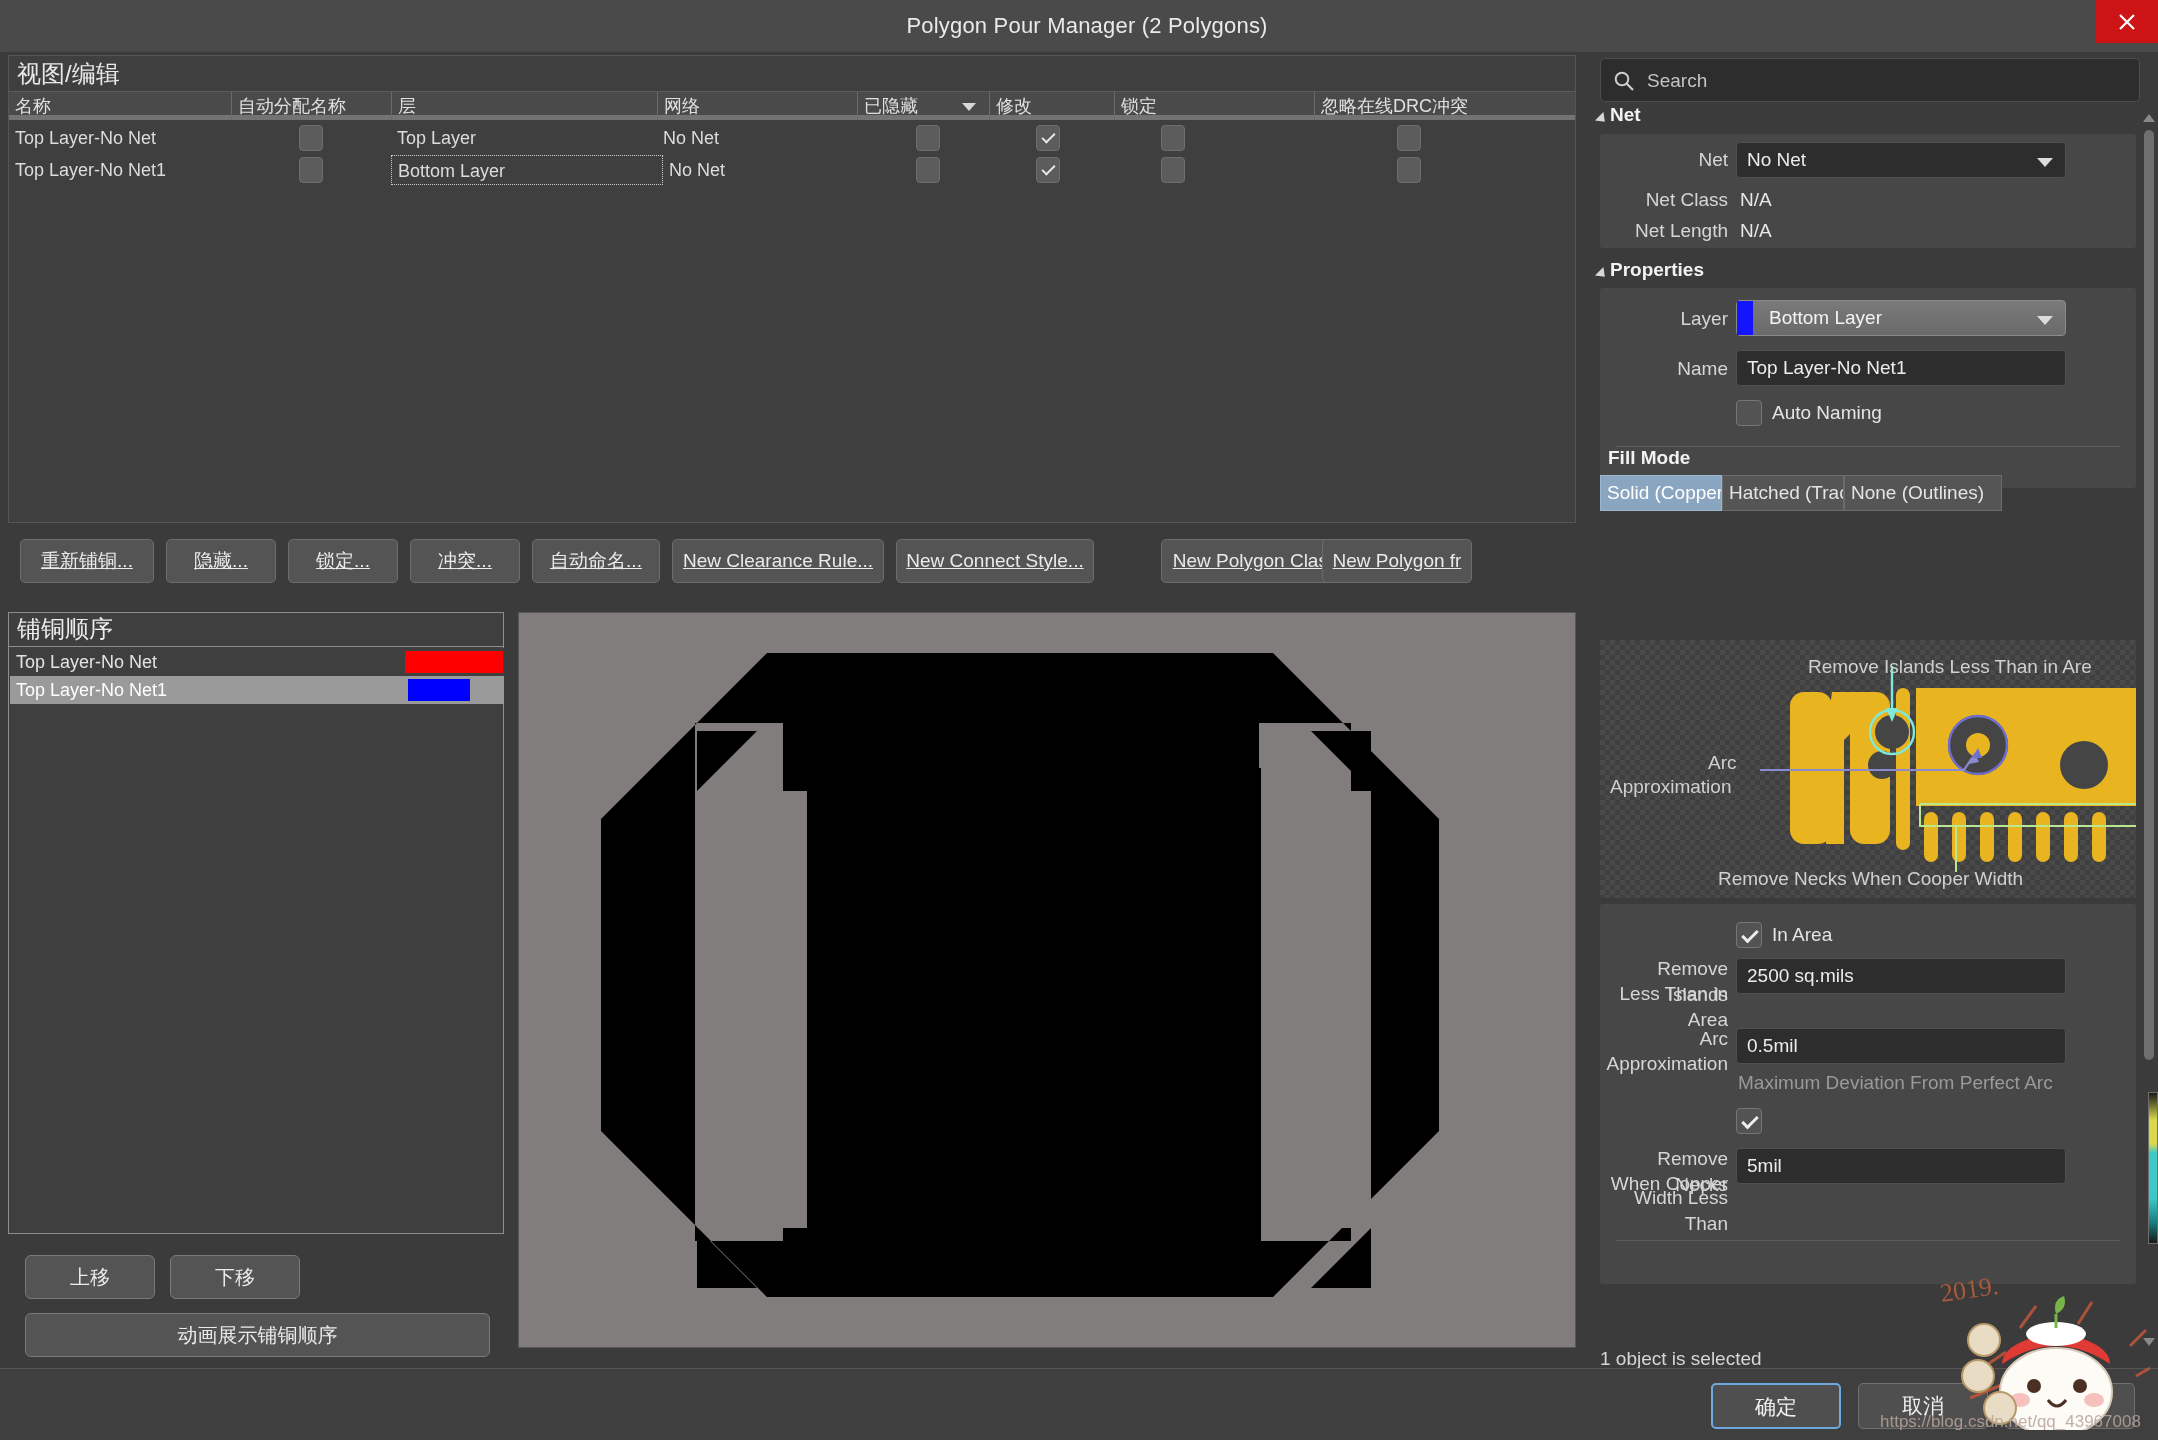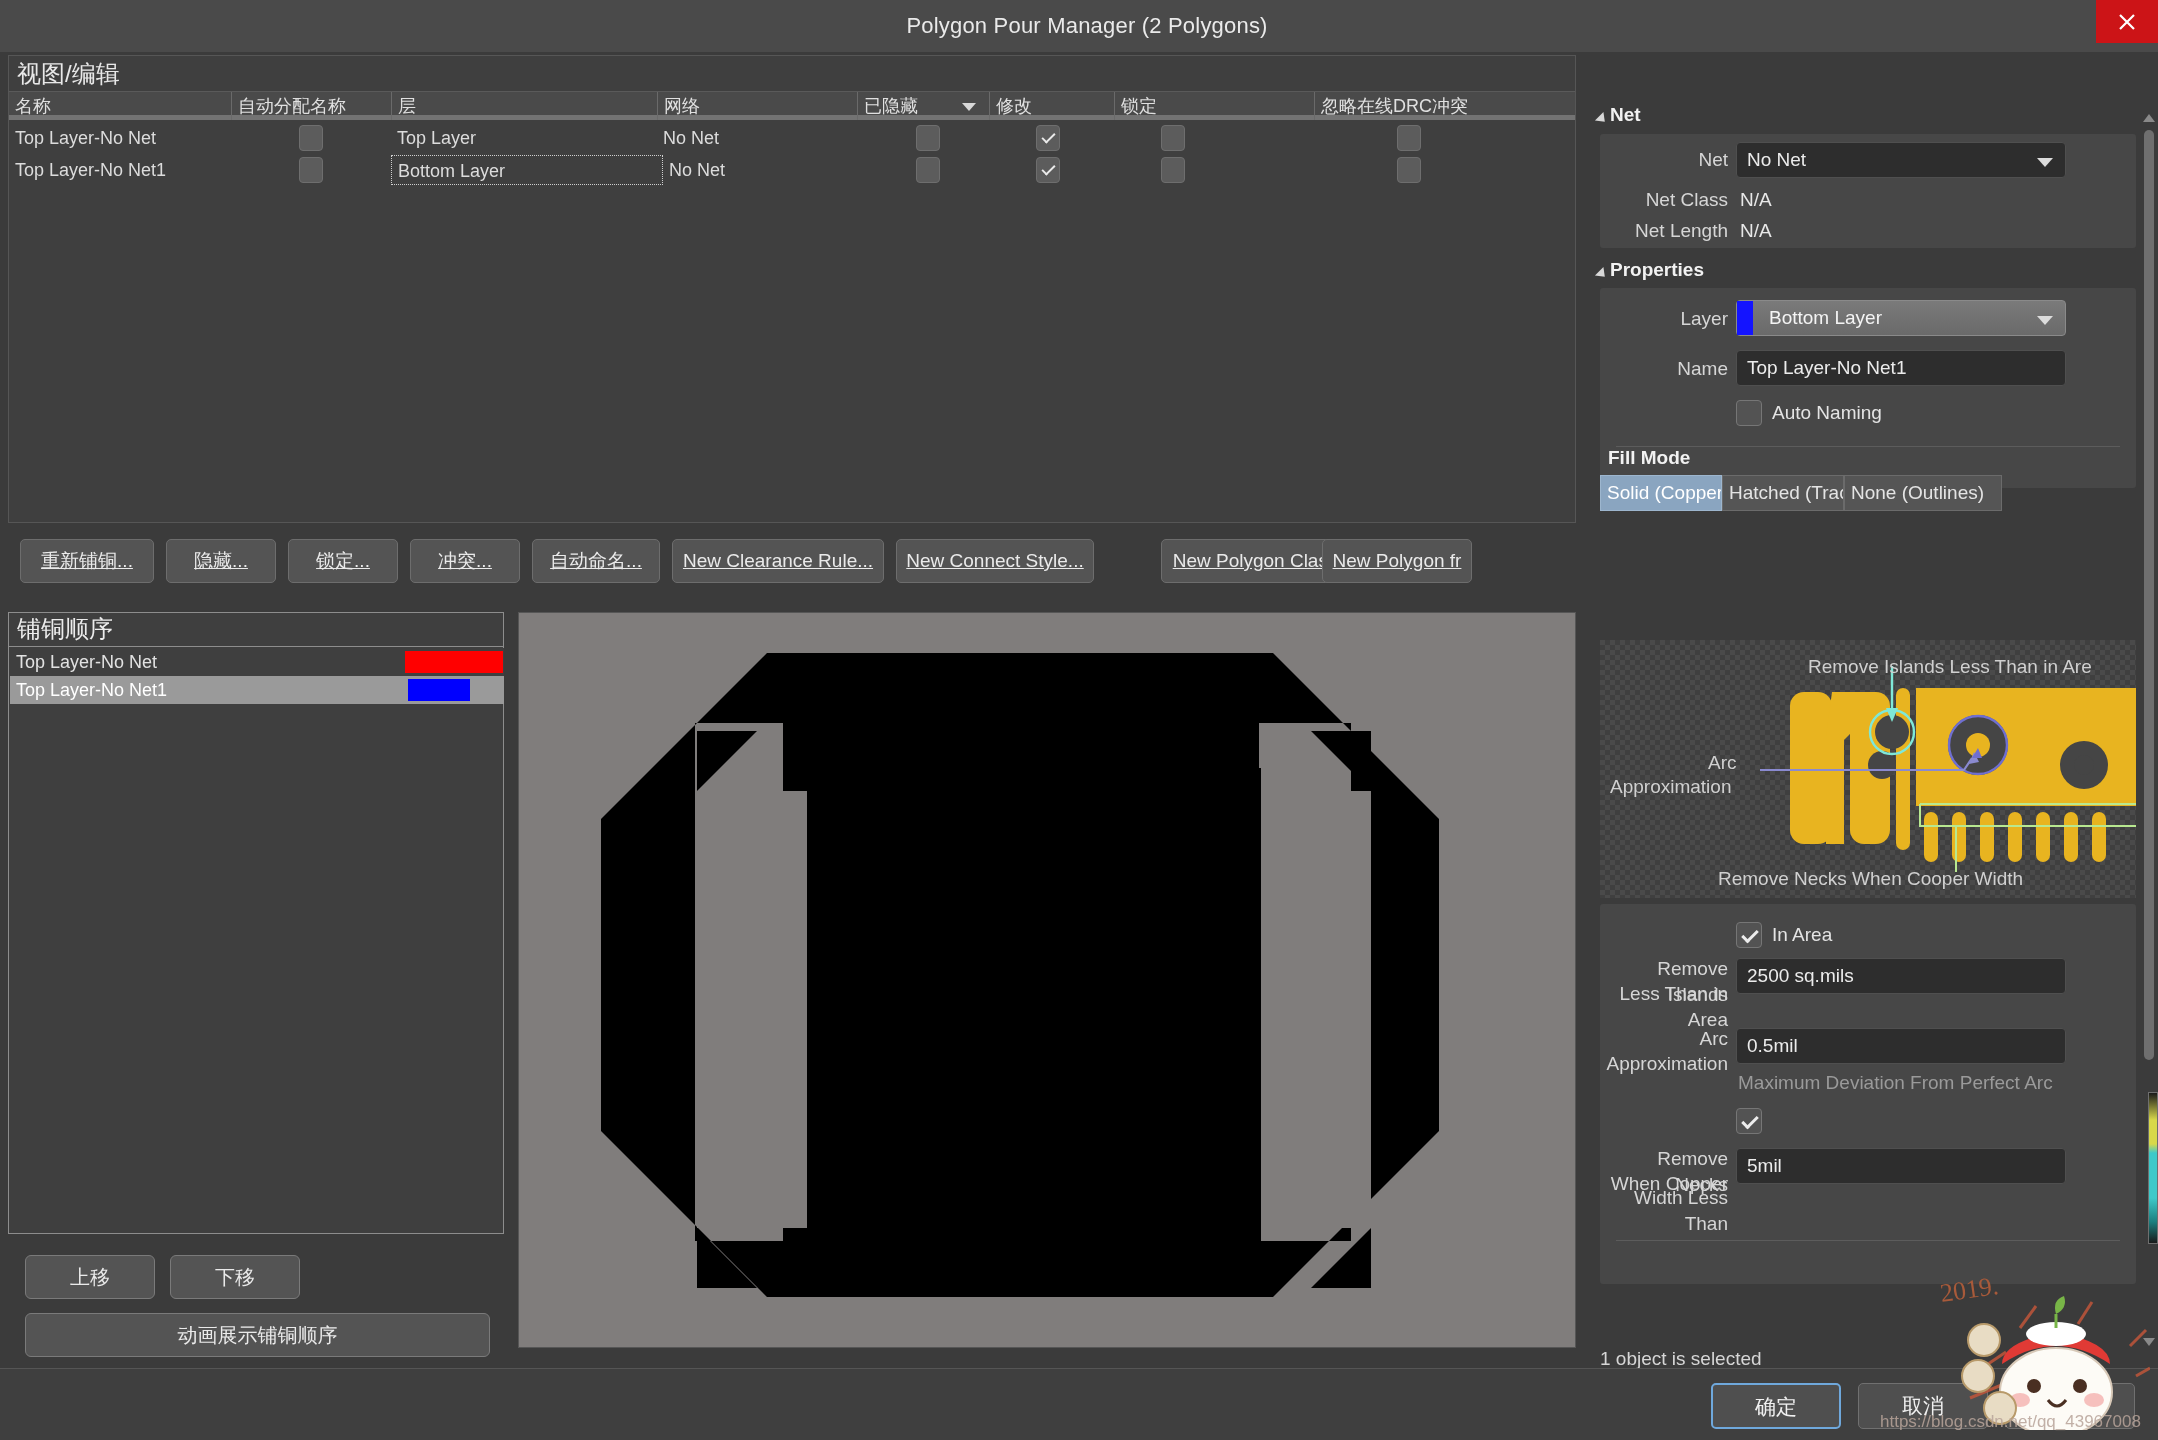"Search" div.search-box { html: none -> <div> <svg> <circle></circle> <path></path> </svg> <div>Search</div> </div> }
